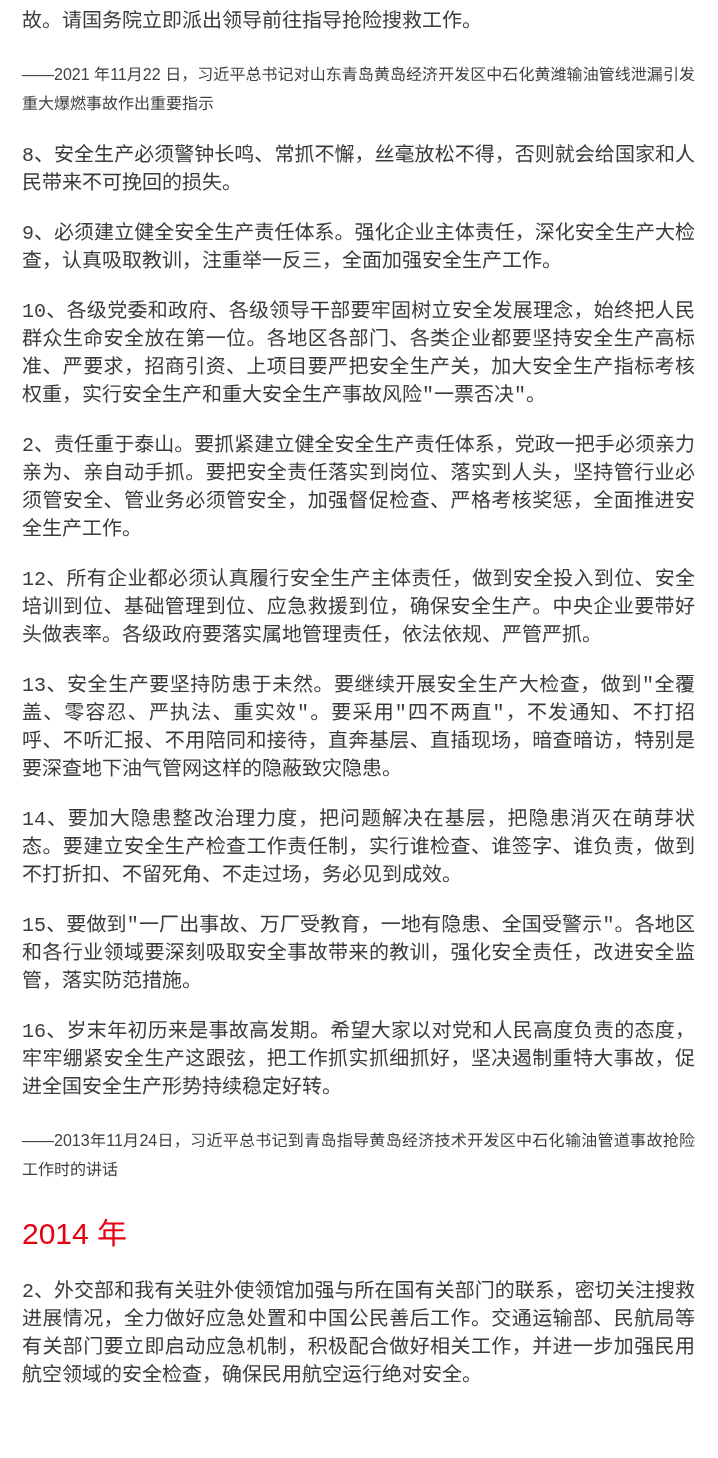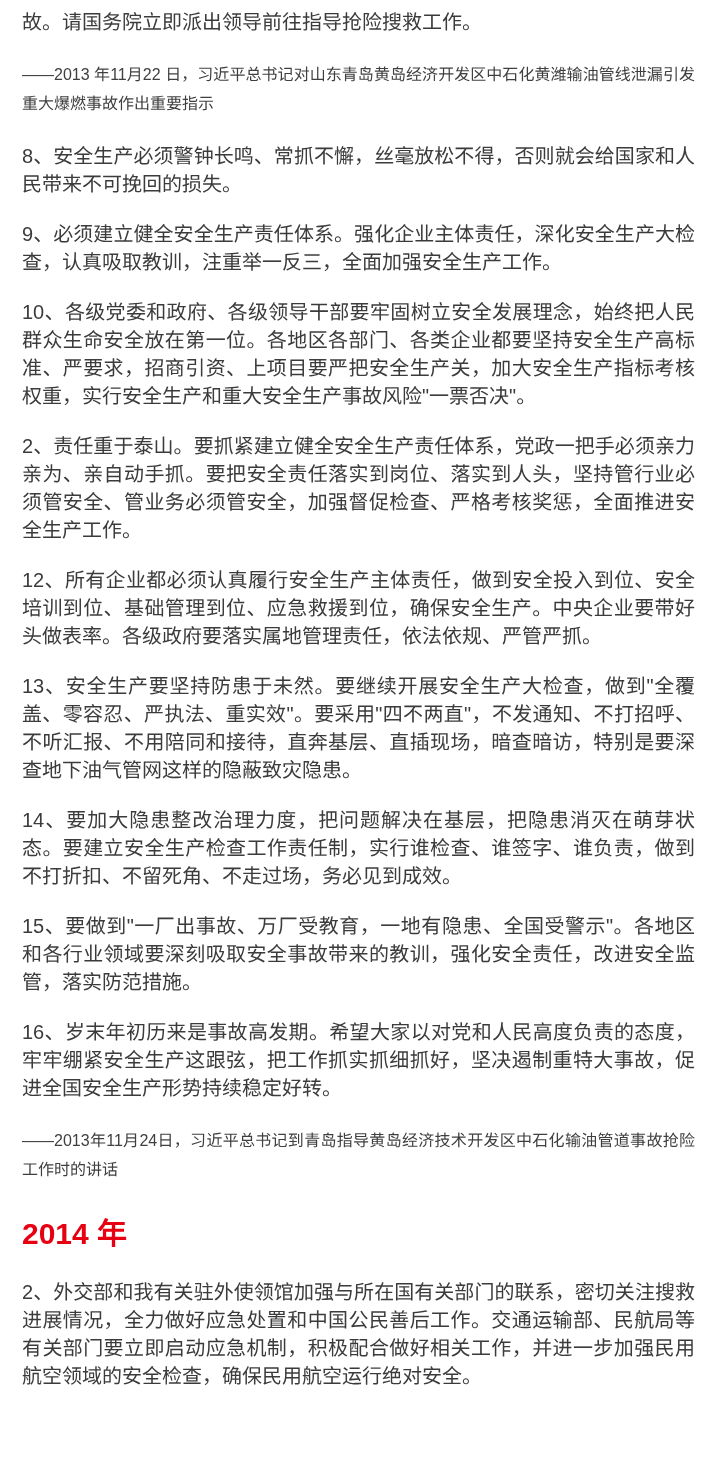"故。请国务院立即派出领导前往指导抢险搜救工作。" .para { font-family: none -> Liberation Mono, monospace }
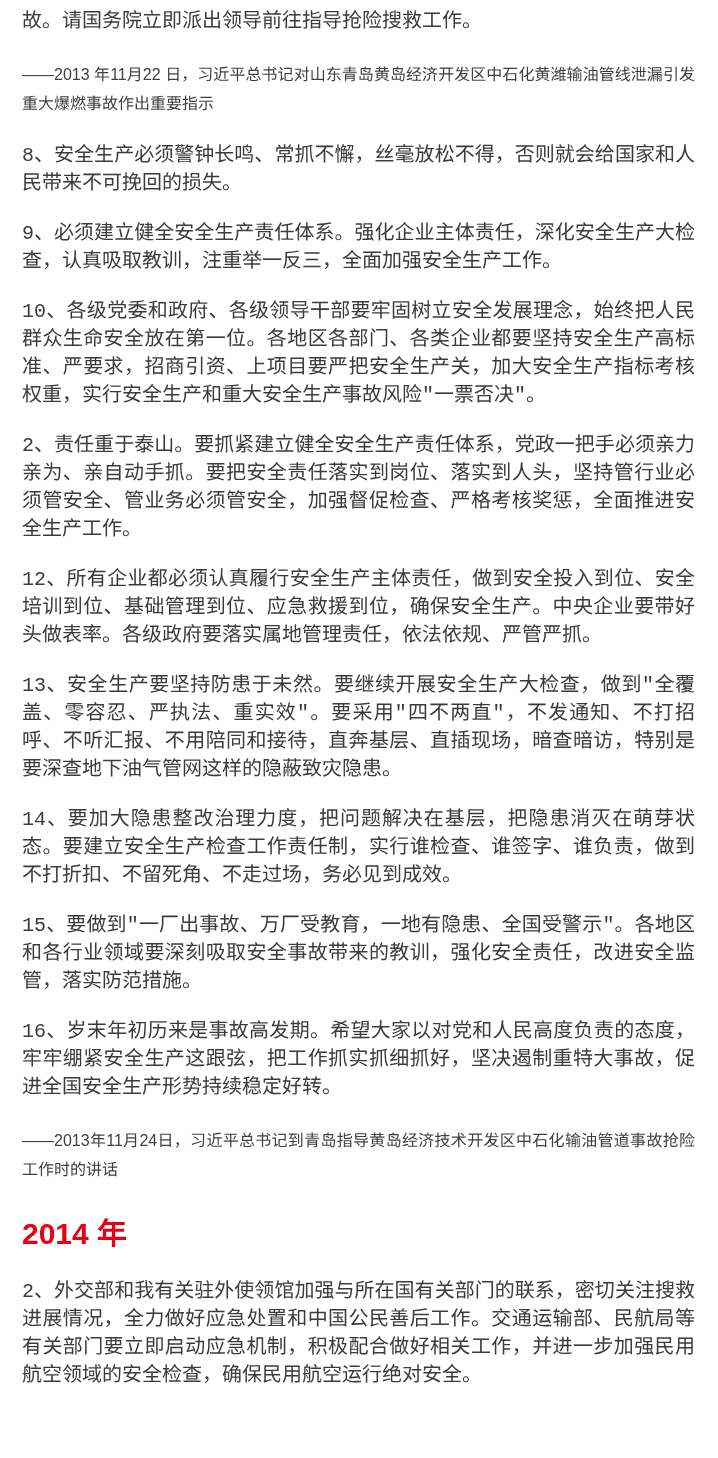"——2013 年11月22" p.citation { text: 2013 -> 2021 }
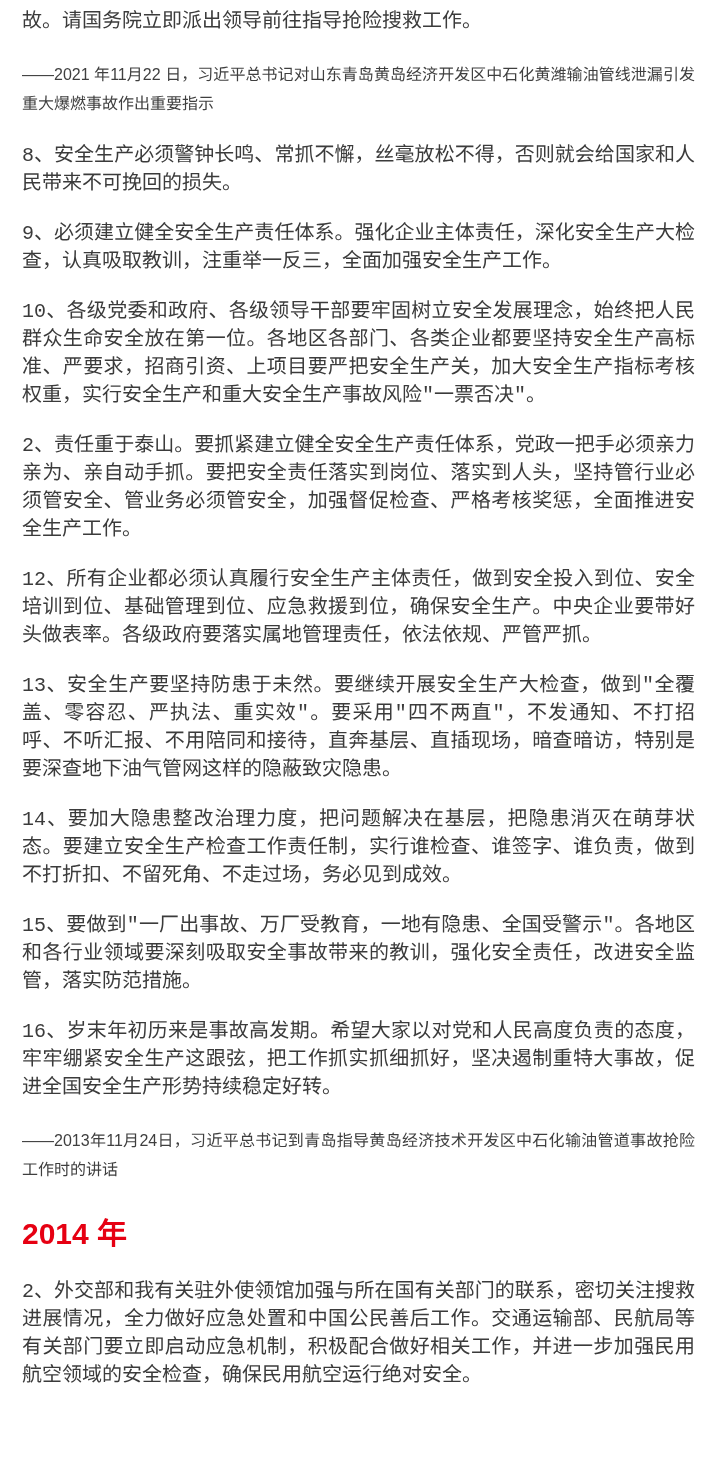"2014 年" .year-heading { font-weight: bold -> normal }
